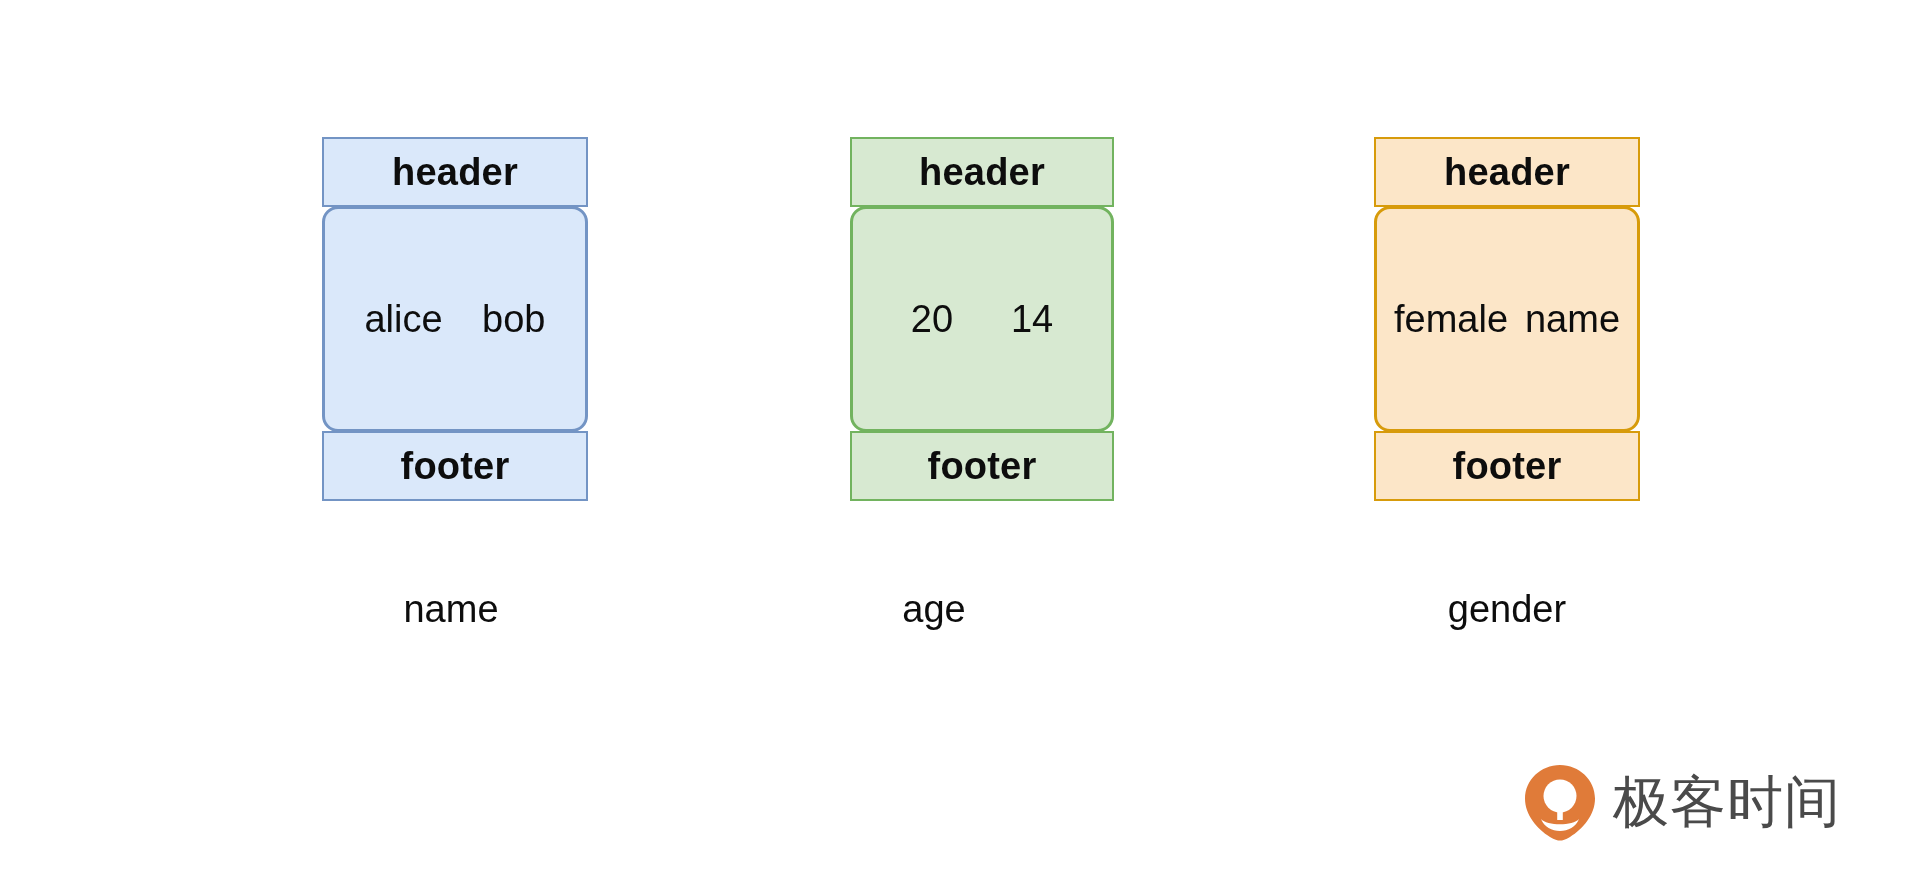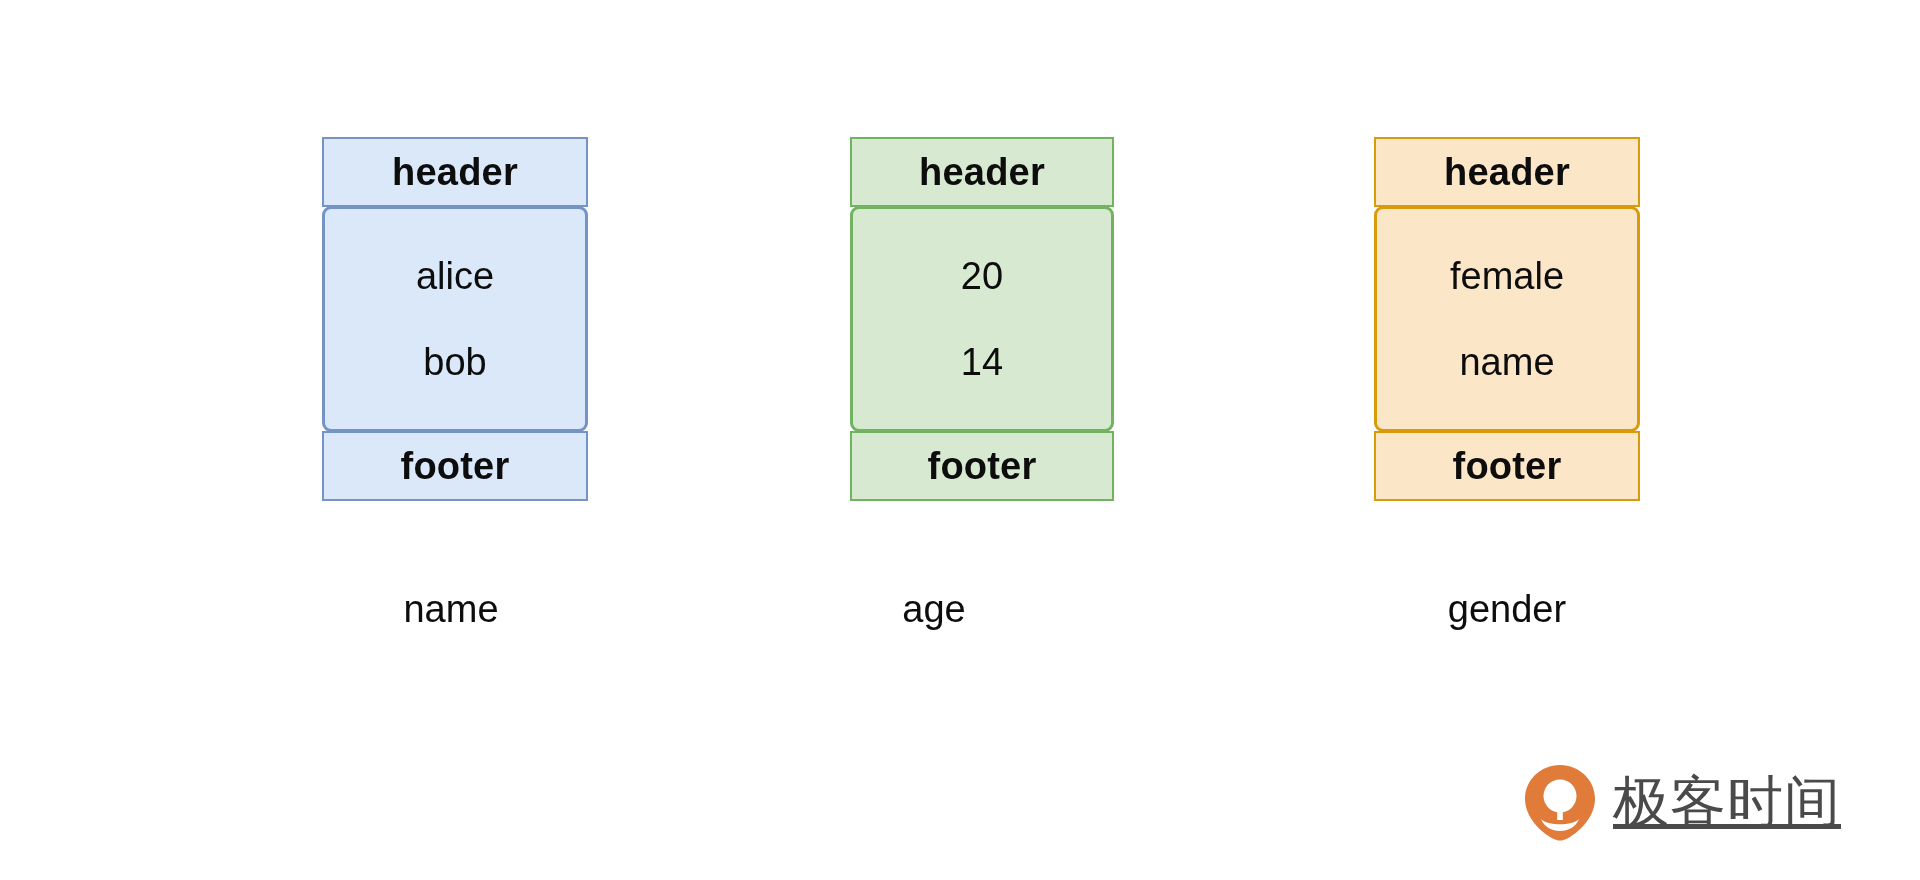"alice" .col-body { border-radius: 9px -> 16px; flex-direction: column -> row }
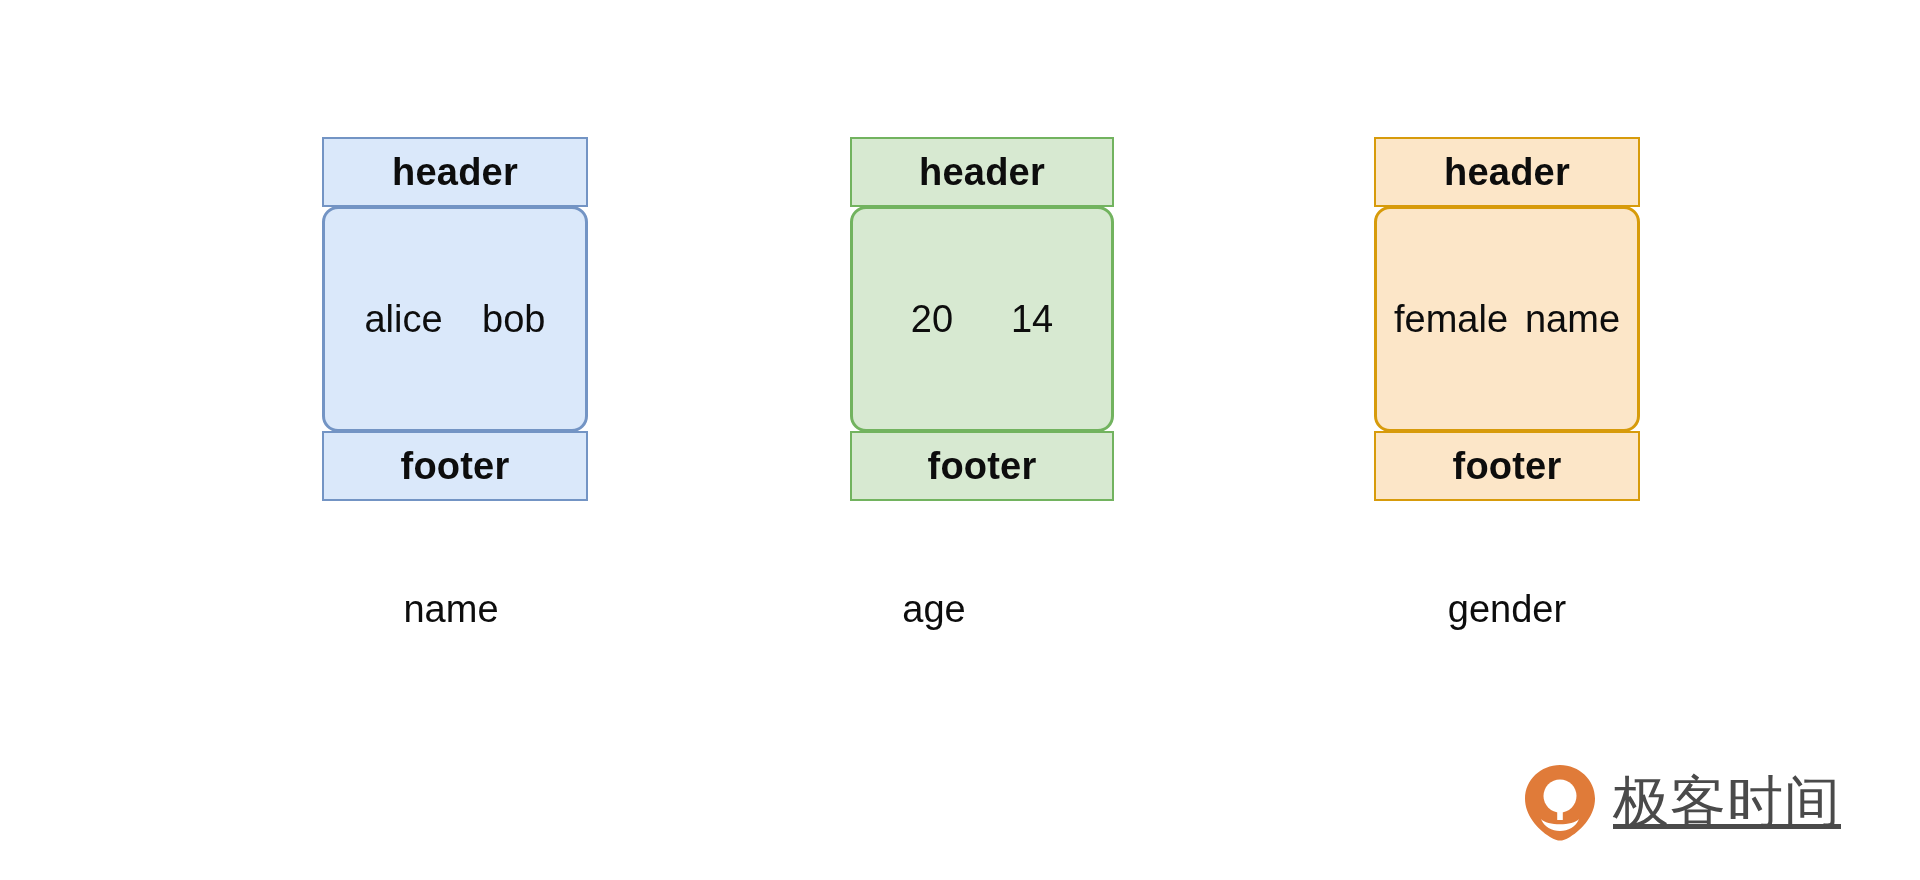"极客时间" #watermark-text { text-decoration: underline -> none }
